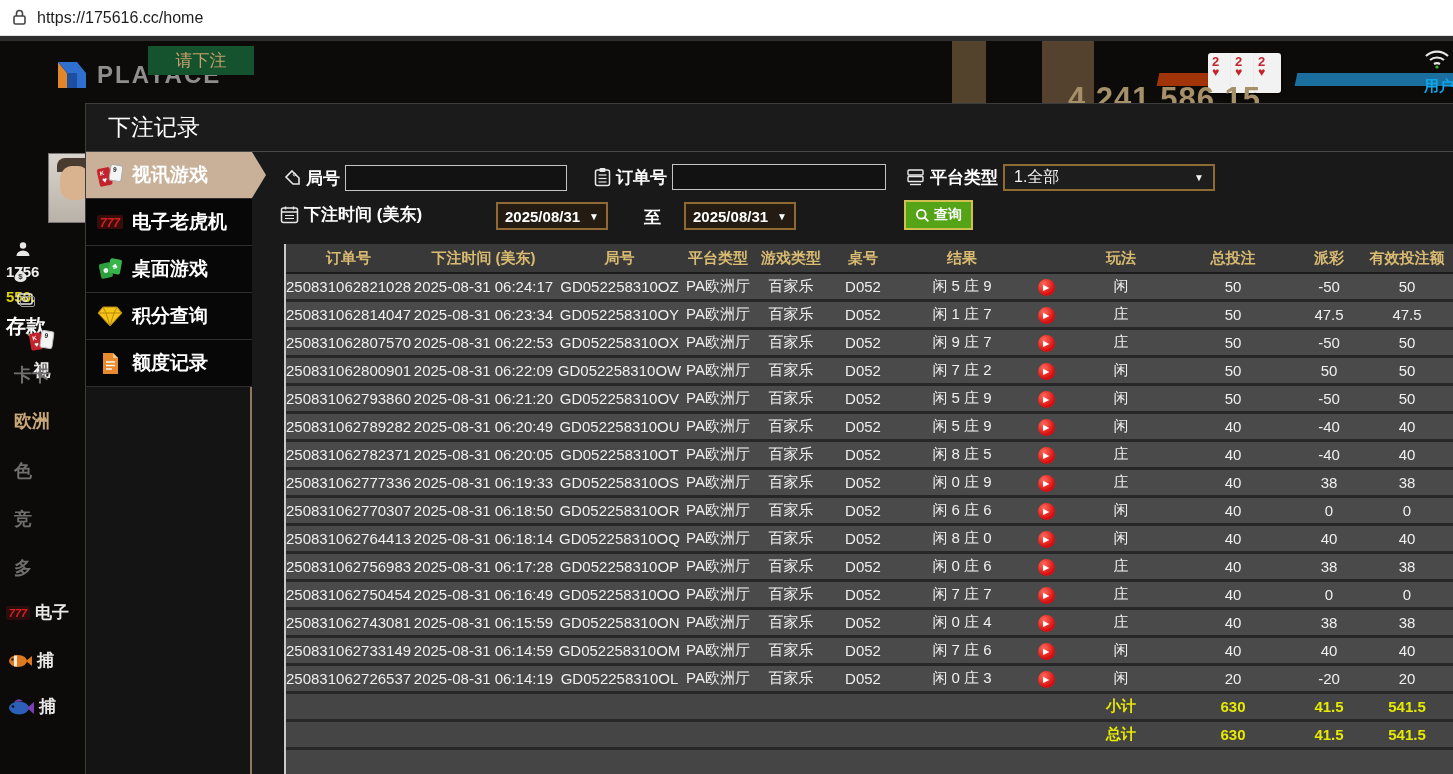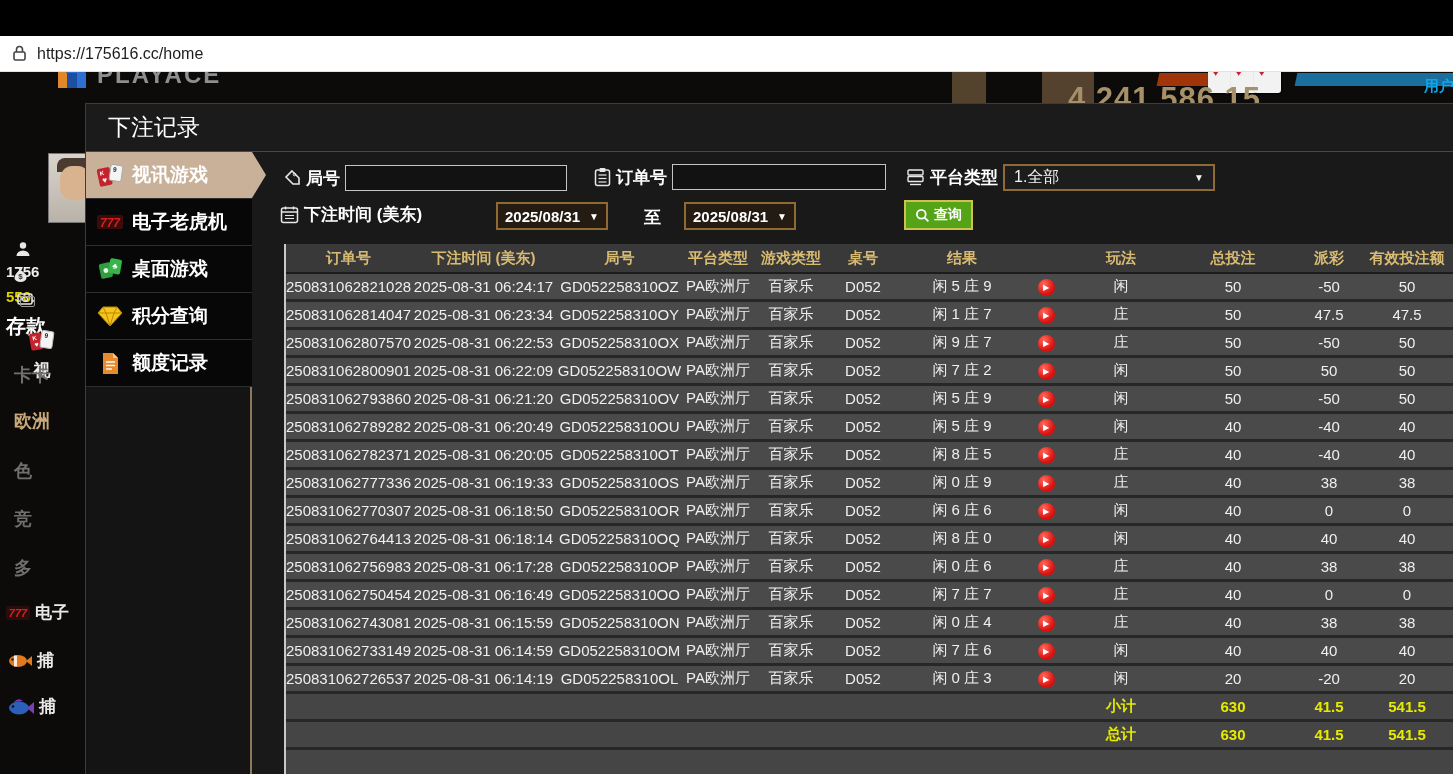"https://175616.cc/home" .browser-bar { margin-top: 36px -> none }
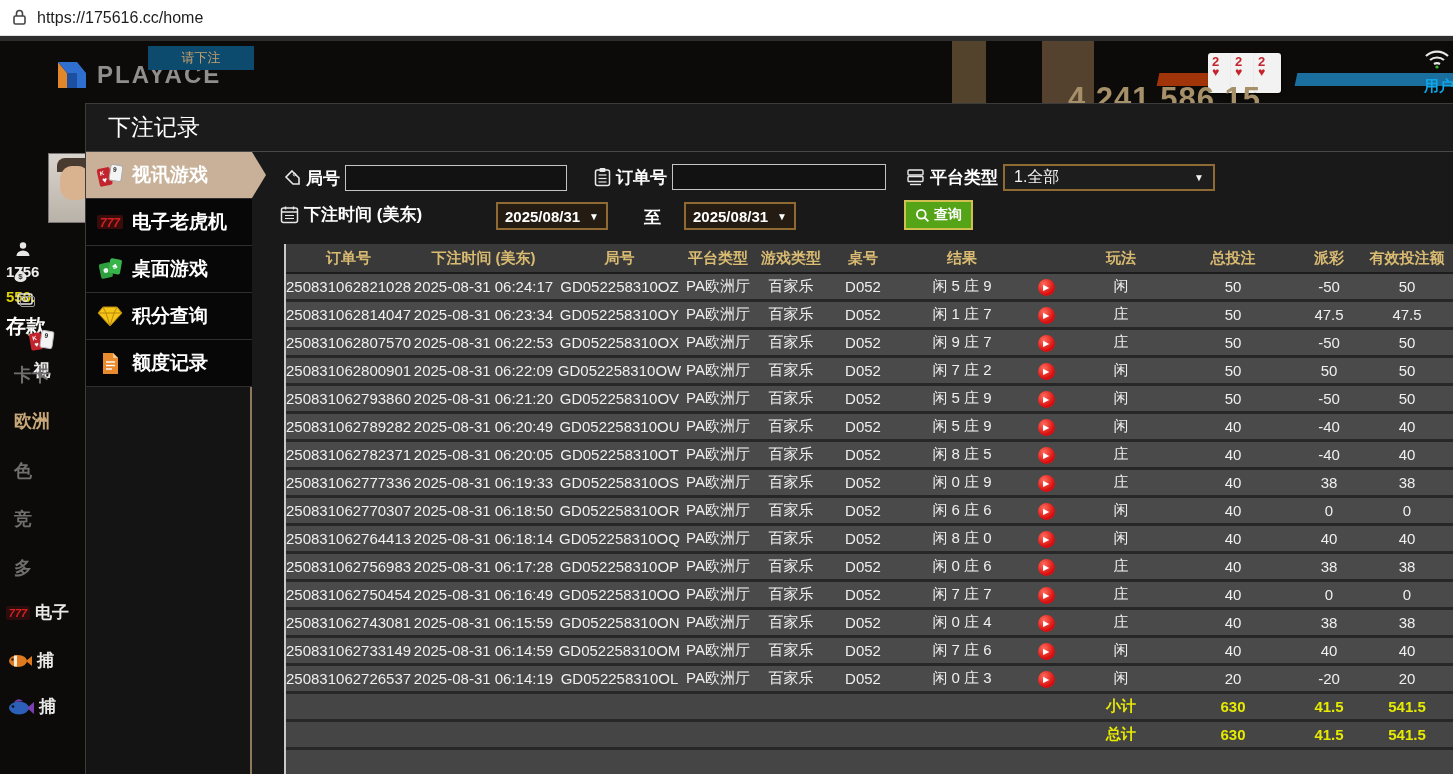"请下注" .bet-prompt { background: #0c4a6e -> #14532d; font-size: 13px -> 17px }
